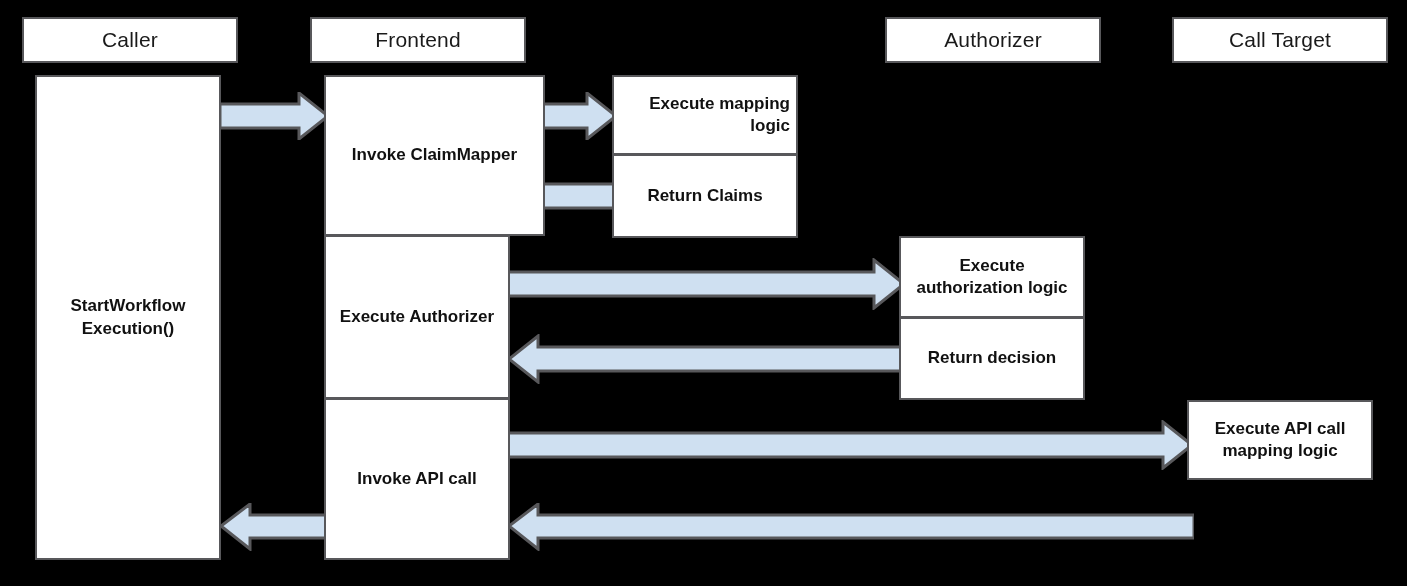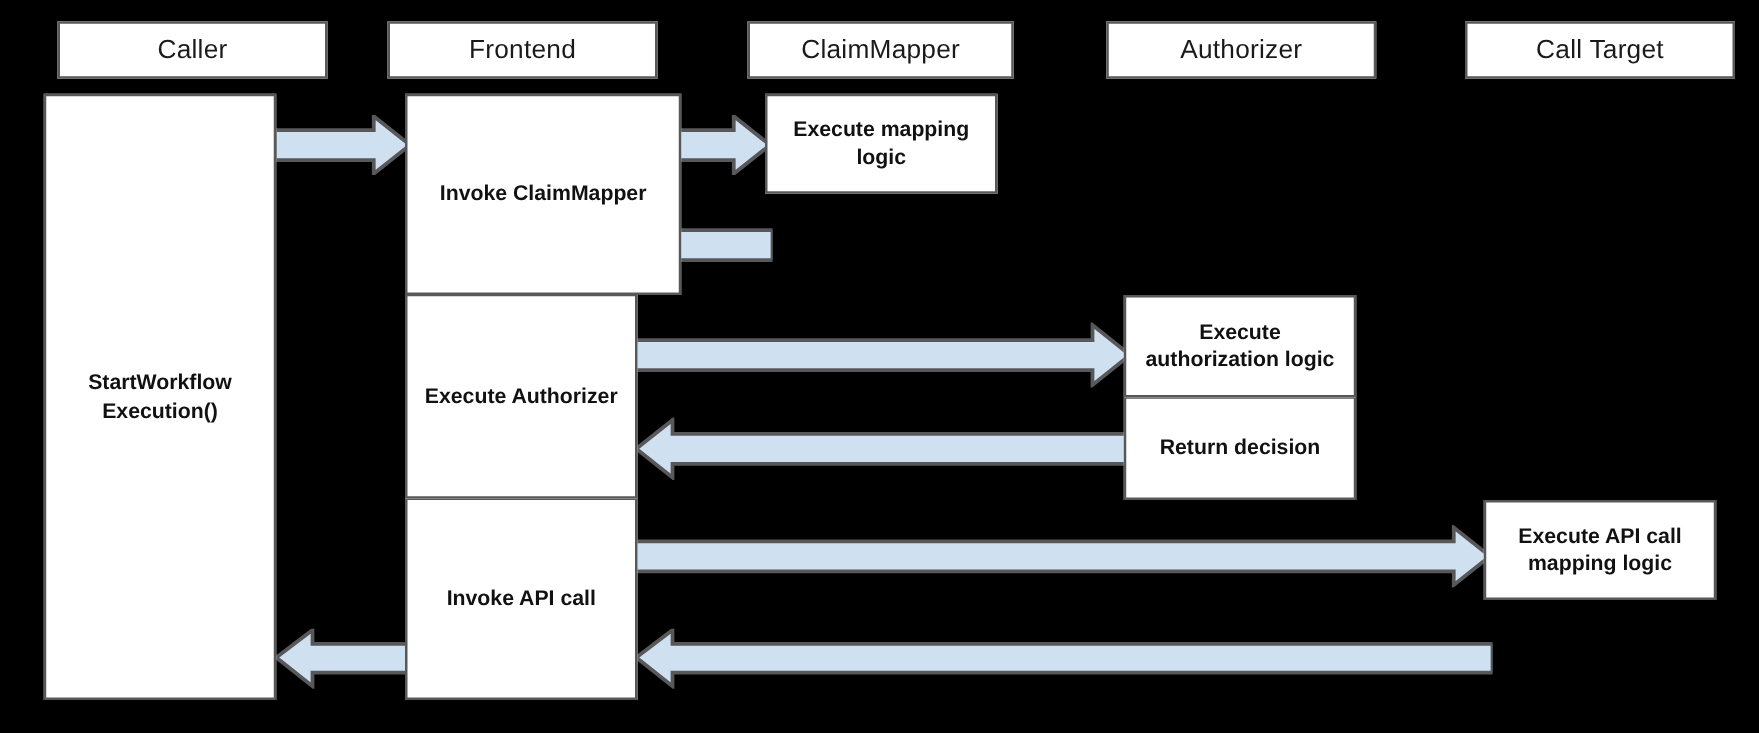"Caller" div.lane-header { margin-left: 24px -> none }
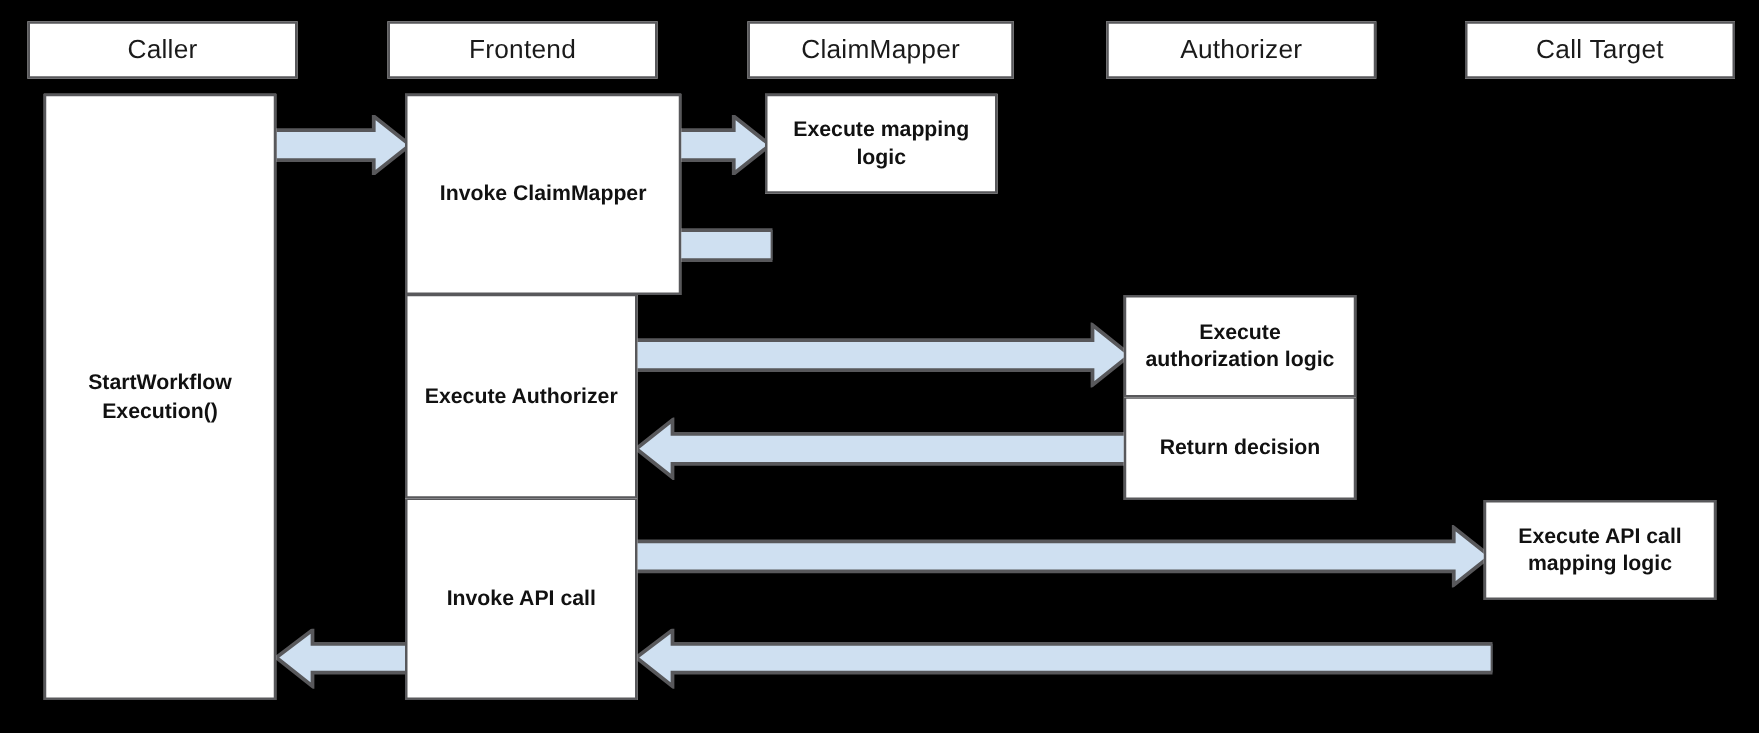"ClaimMapper" div.lane-header { html: <div> <span>ClaimMapper</span> </div> -> none }
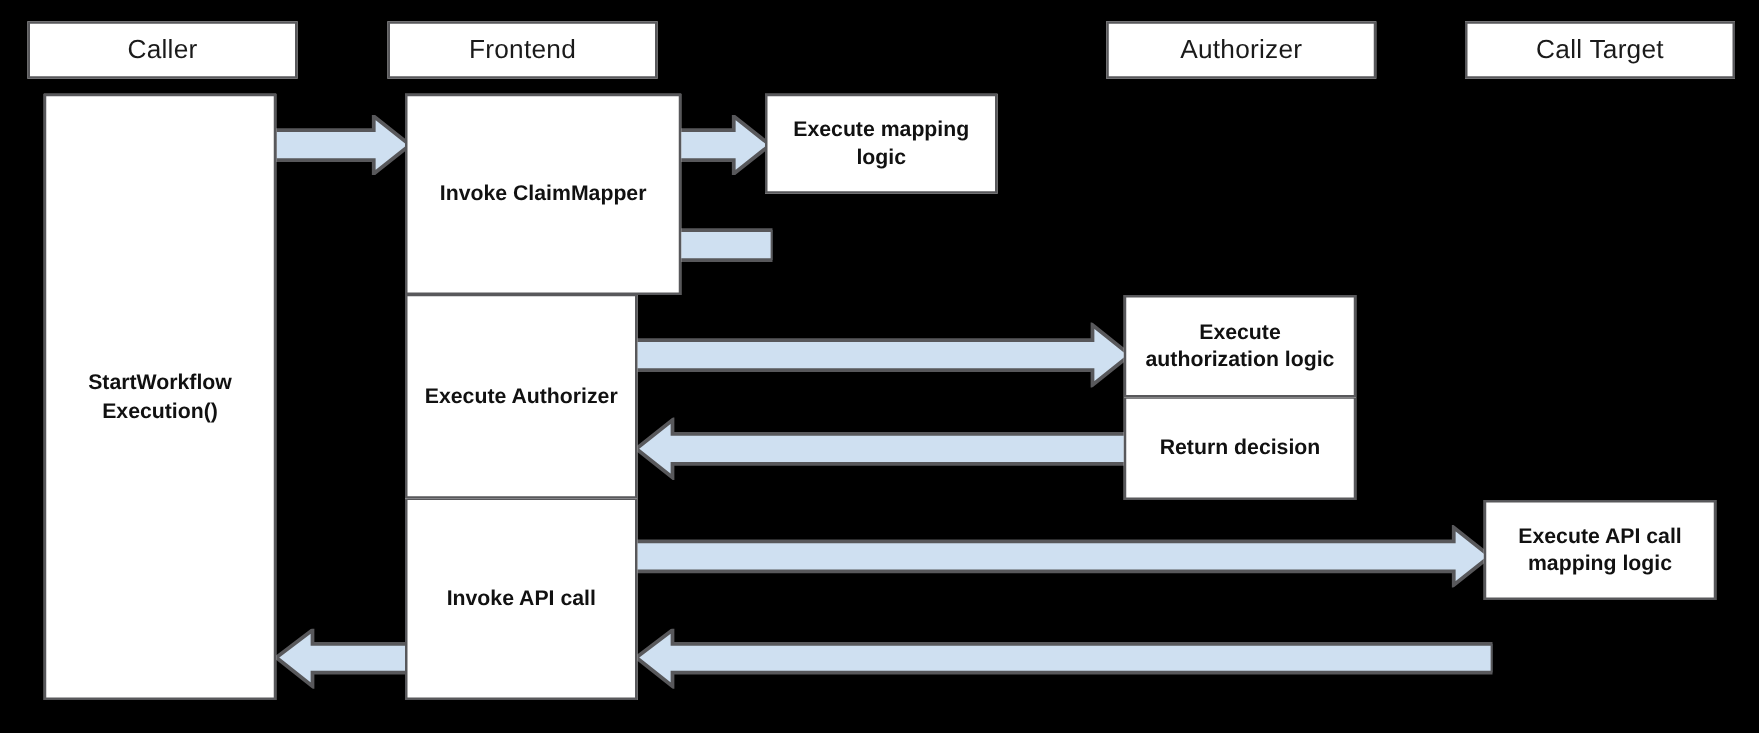"Execute mapping logic" div.step-box { text-align: none -> right }
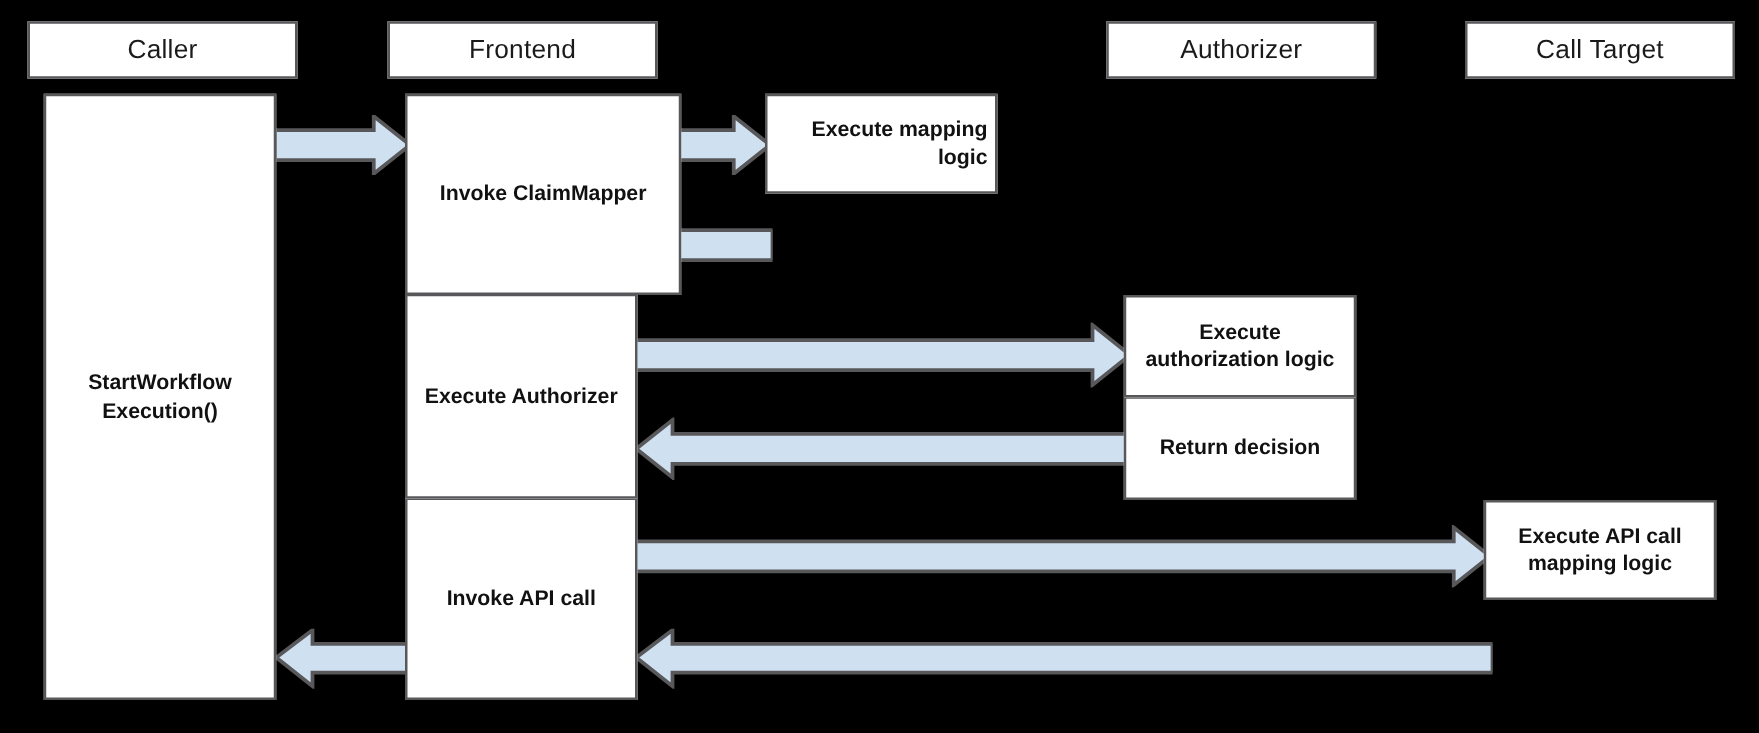"Return Claims" div.step-box { html: none -> <div> <span>Return Claims</span> </div> }
